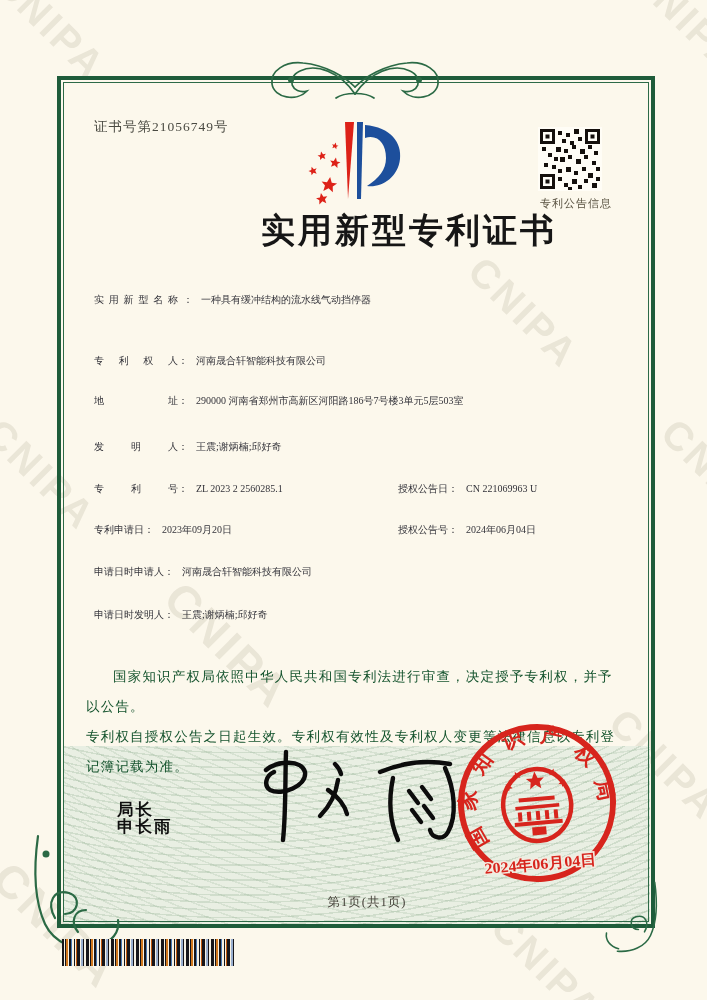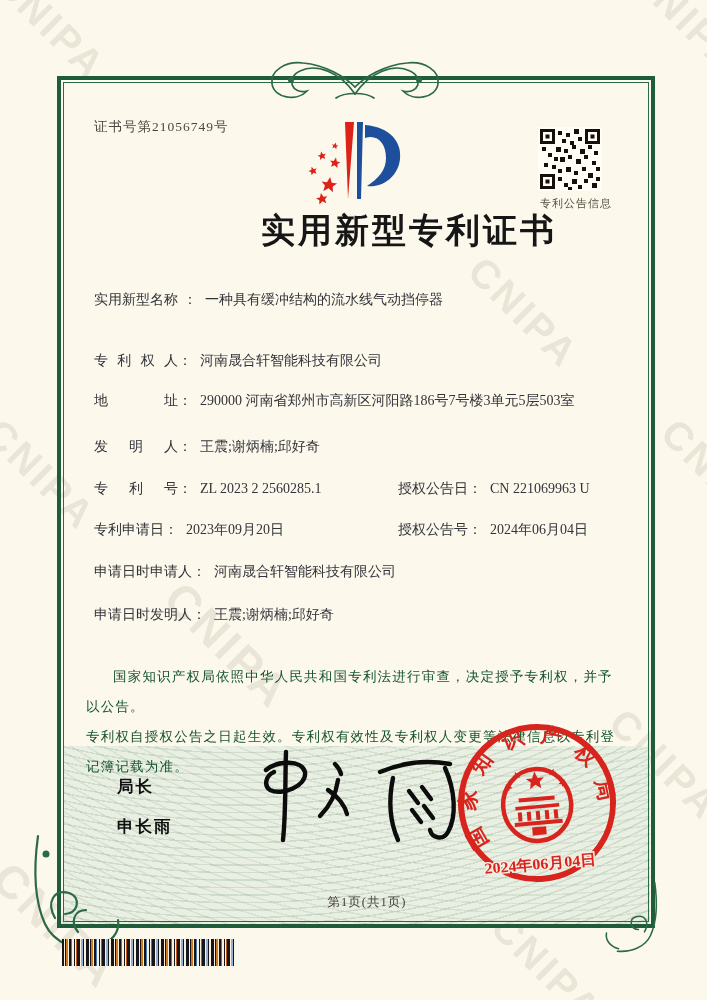"实用新型名称 ： 一种具有缓冲结构的流水线气动挡停器" .row { font-size: 14px -> 10px }
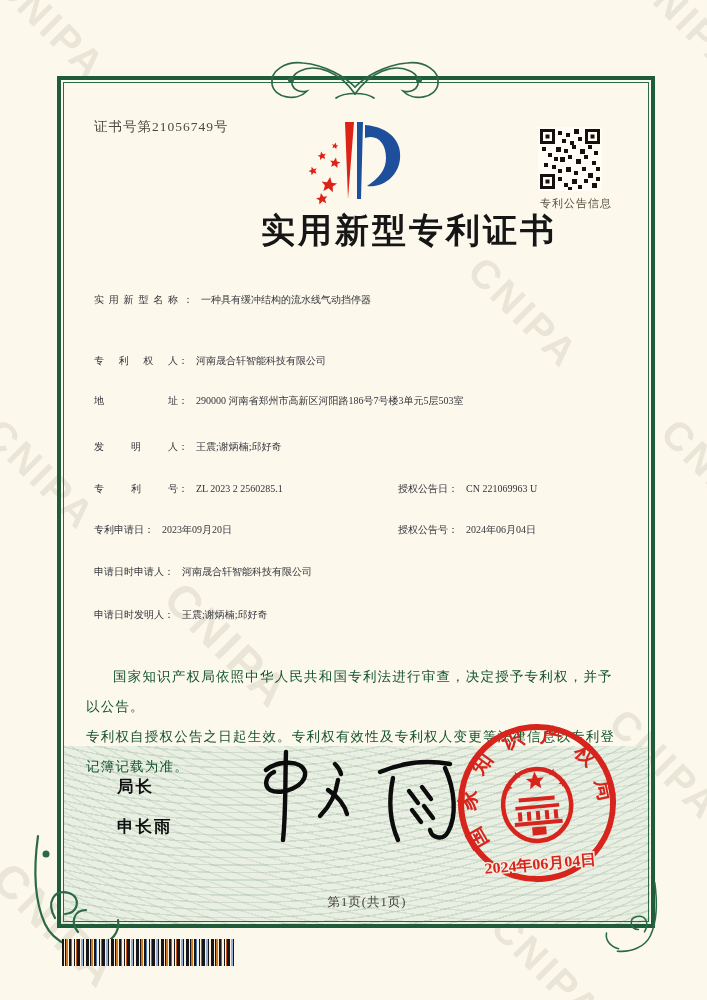"局长" div.signtitle { top: 776px -> 799px }
